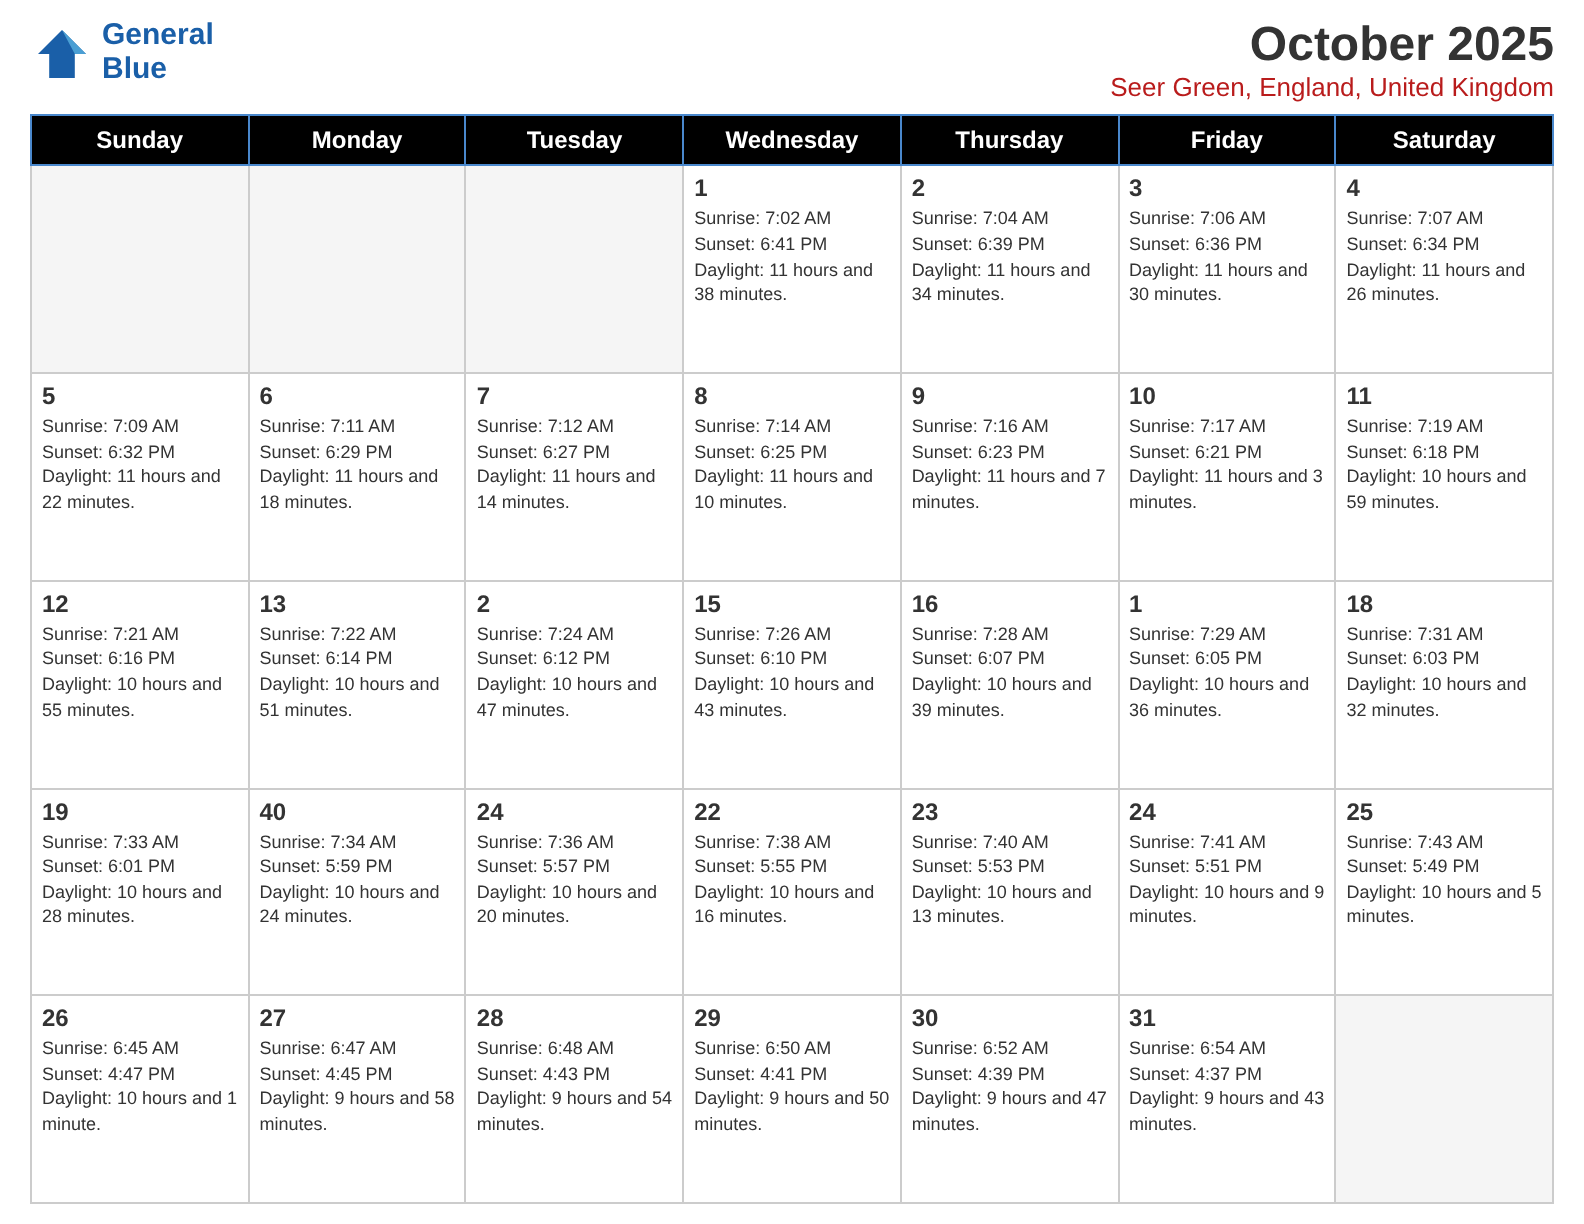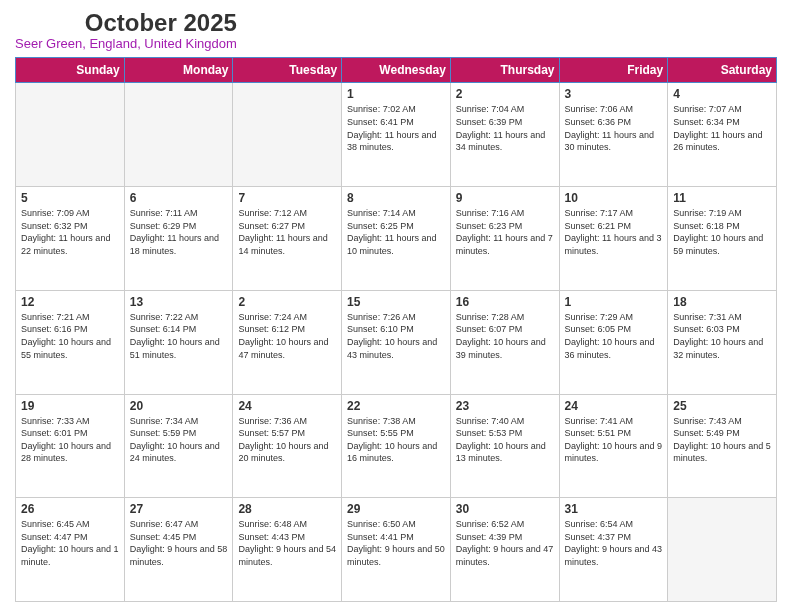"General" div.logo { html: none -> <div> <svg> <polygon></polygon> <polygon></polygon> </svg> <div> <div><span>General</span></div> <div><span>Blue</span></div> </div> </div> }
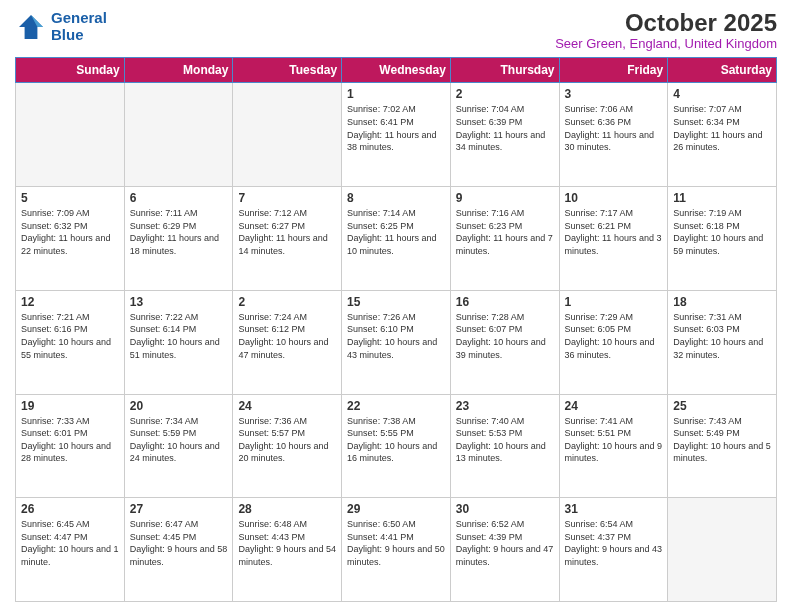"Seer Green, England, United Kingdom" .subtitle { color: #a21caf -> #b91c1c }
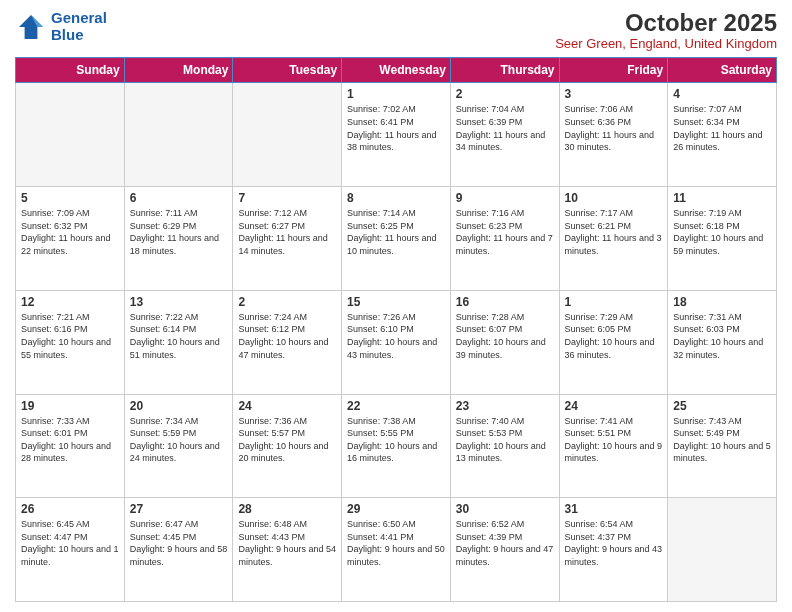"Sunday" .calendar th { background-color: #be185d -> #000000; text-align: right -> center }
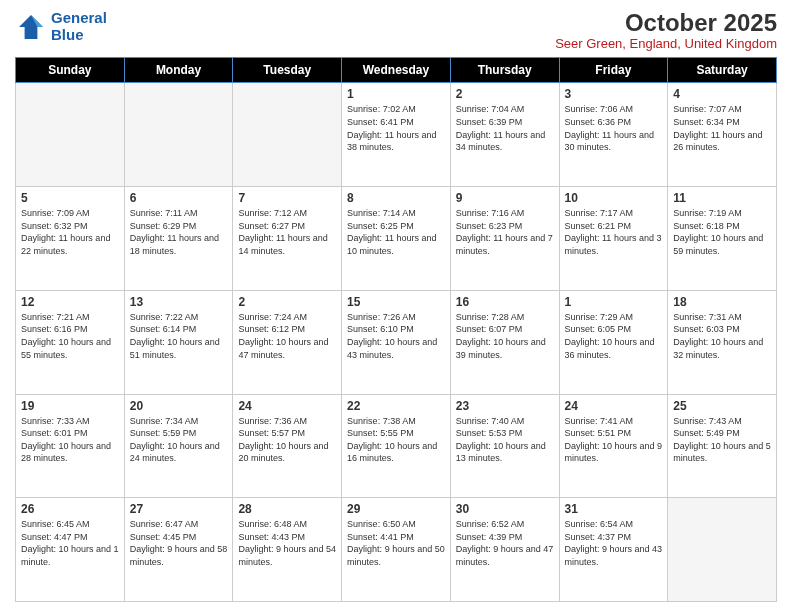"20" span.day-number { text: 20 -> 40 }
